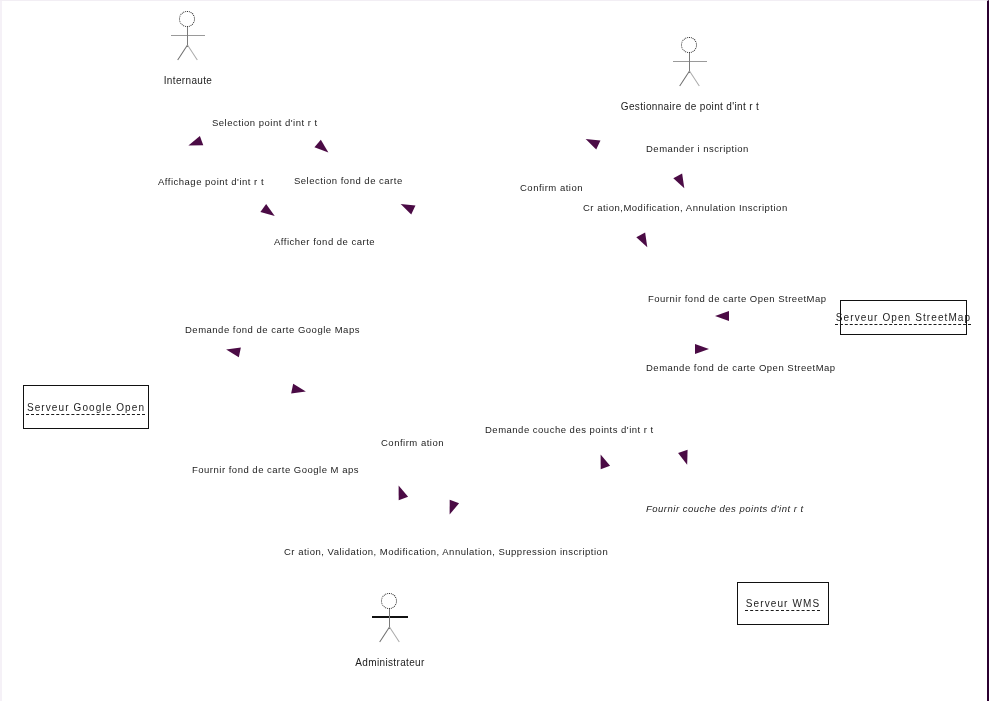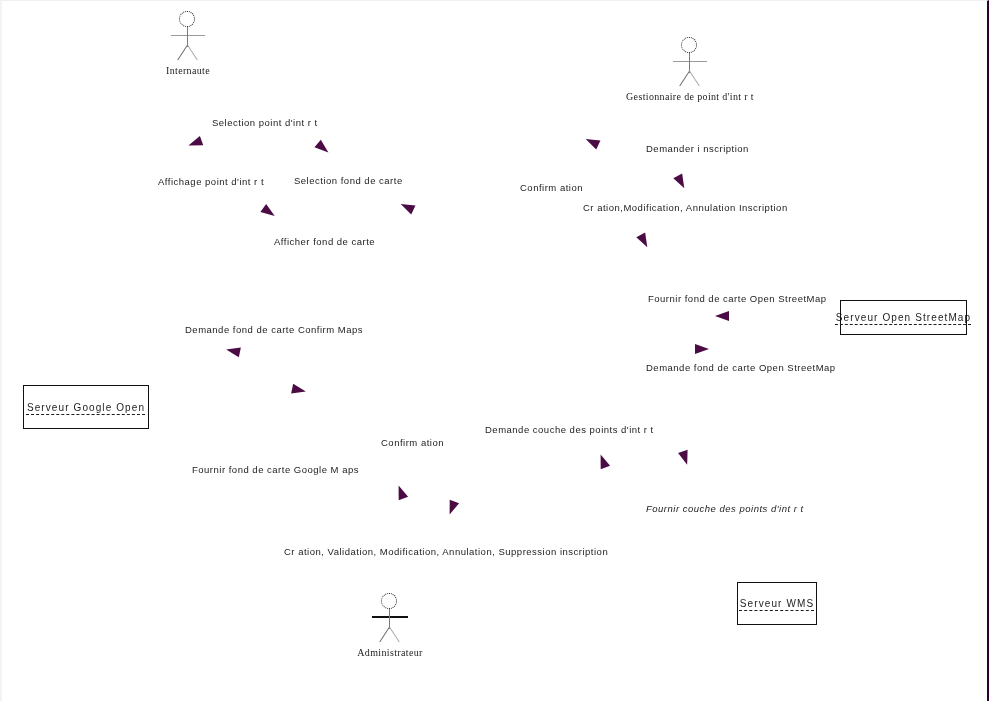"Internaute" .actor .actor-label { font-family: Liberation Serif, serif -> none; margin-top: 2px -> 12px }
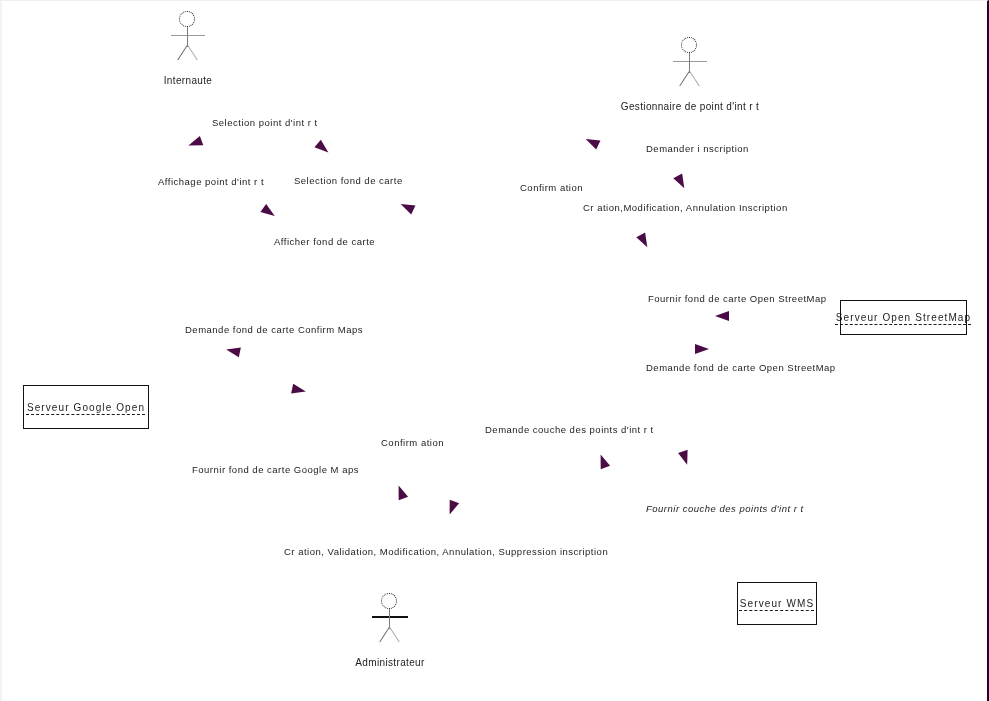"Demande fond de carte Confirm" div.msg { text: Confirm -> Google }
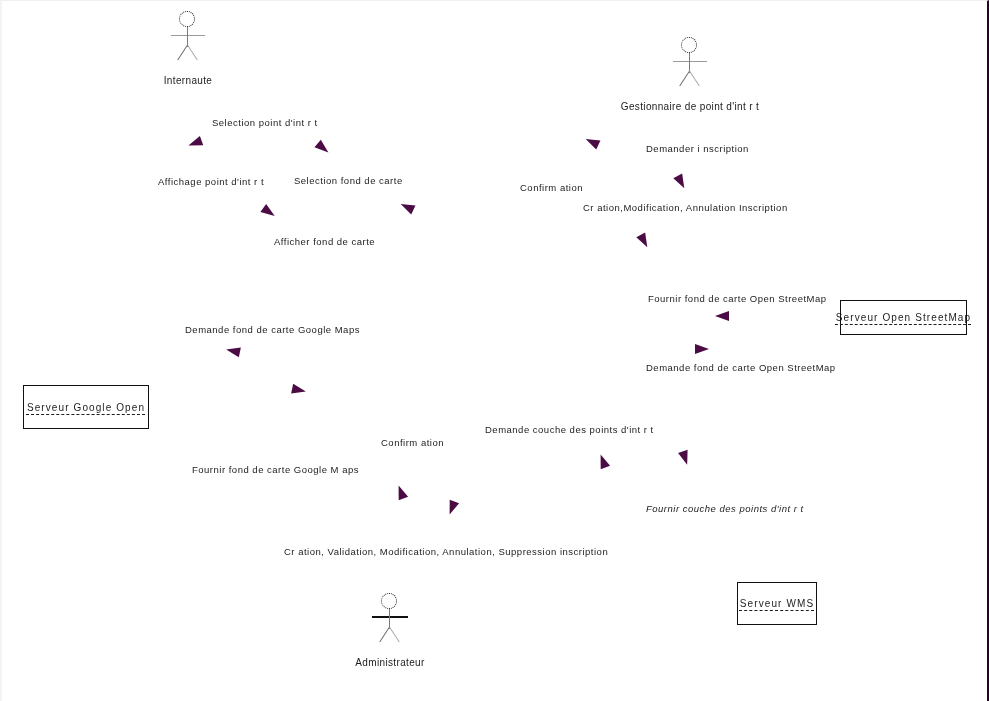"Serveur WMS" div.box { width: 80px -> 92px }
